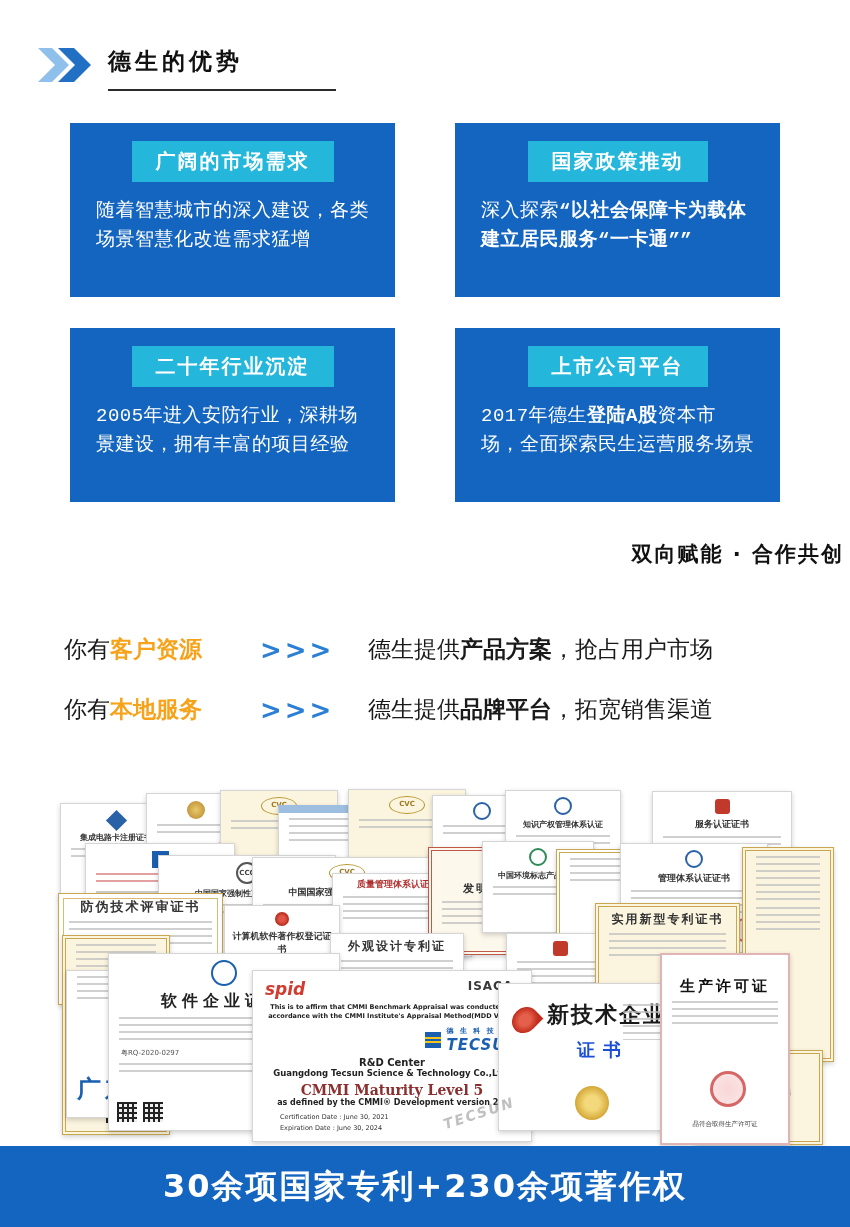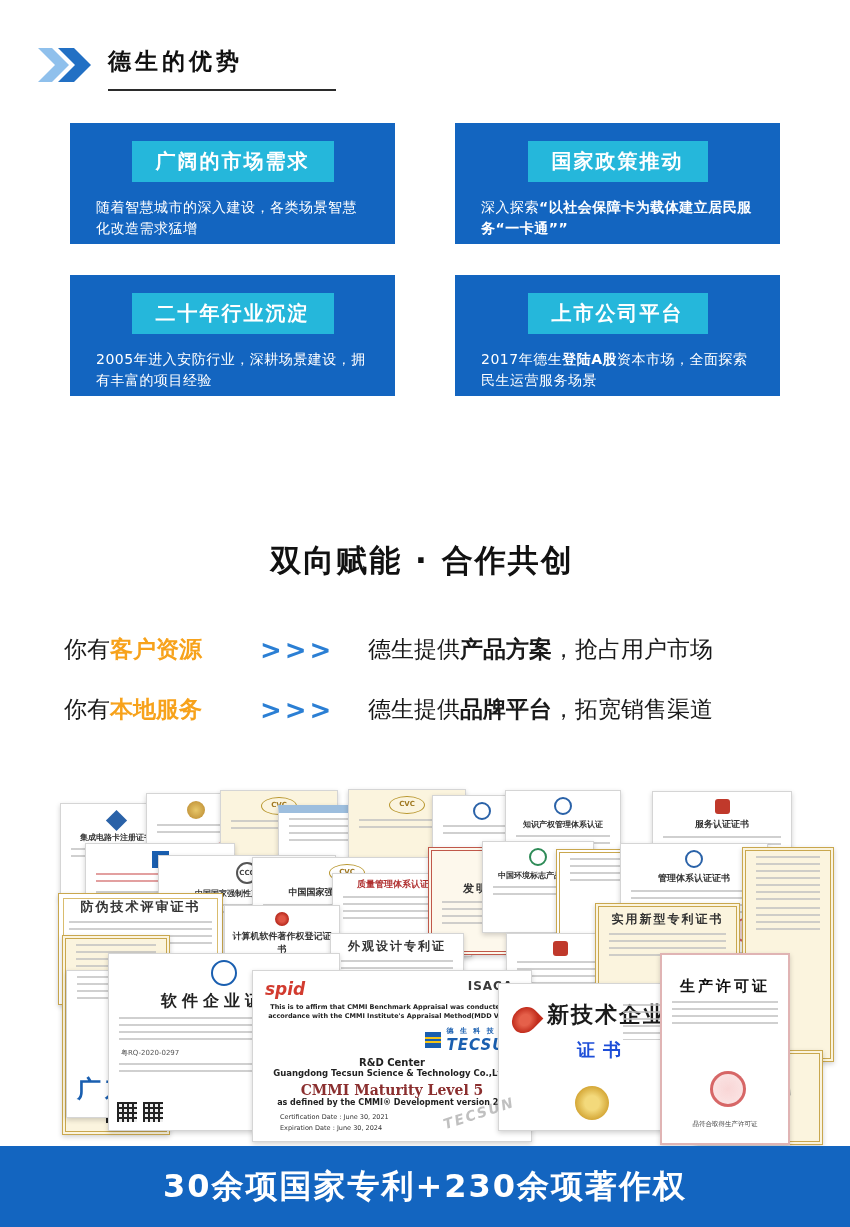"广阔的市场需求" .card { font-family: none -> Liberation Mono, monospace; height: 121px -> 174px }
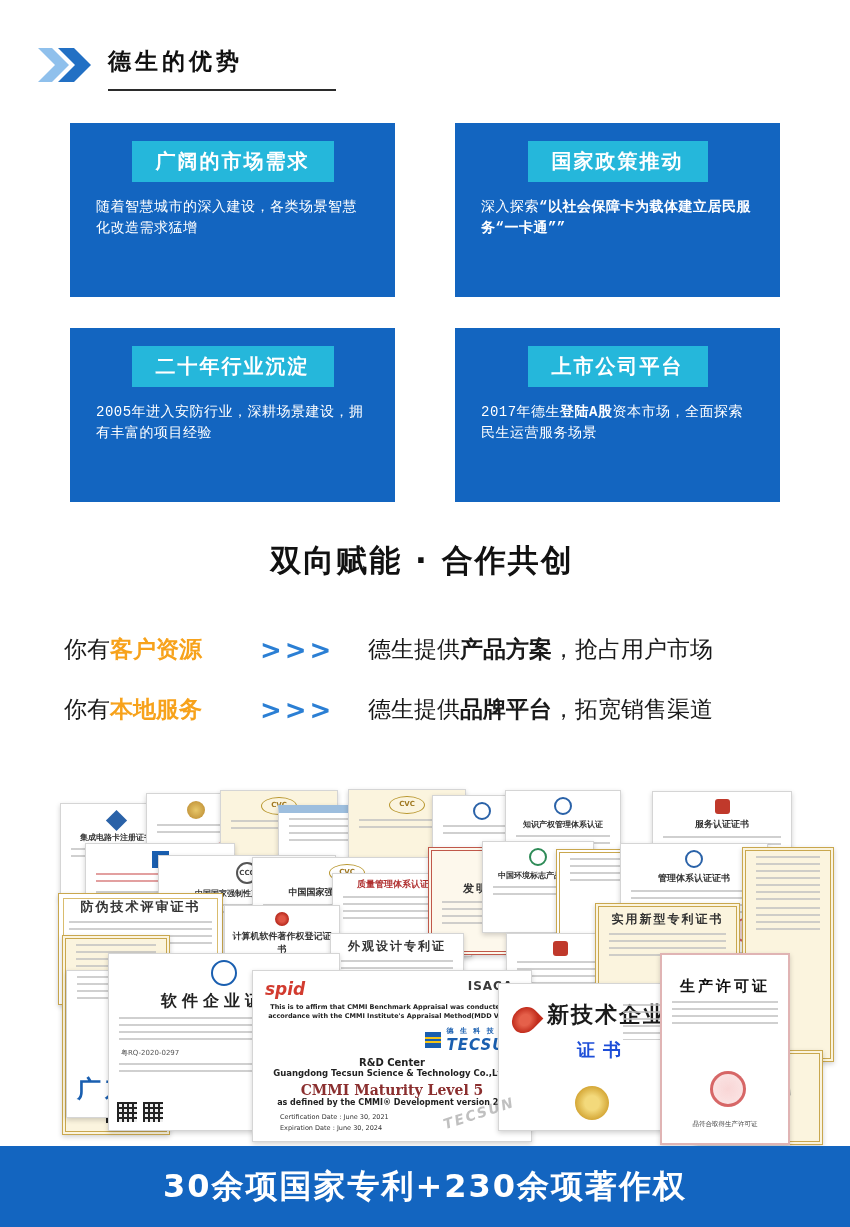"随着智慧城市的深入建设，各类场景智慧化改造需求猛增" .card-body { font-size: 14px -> 19px }
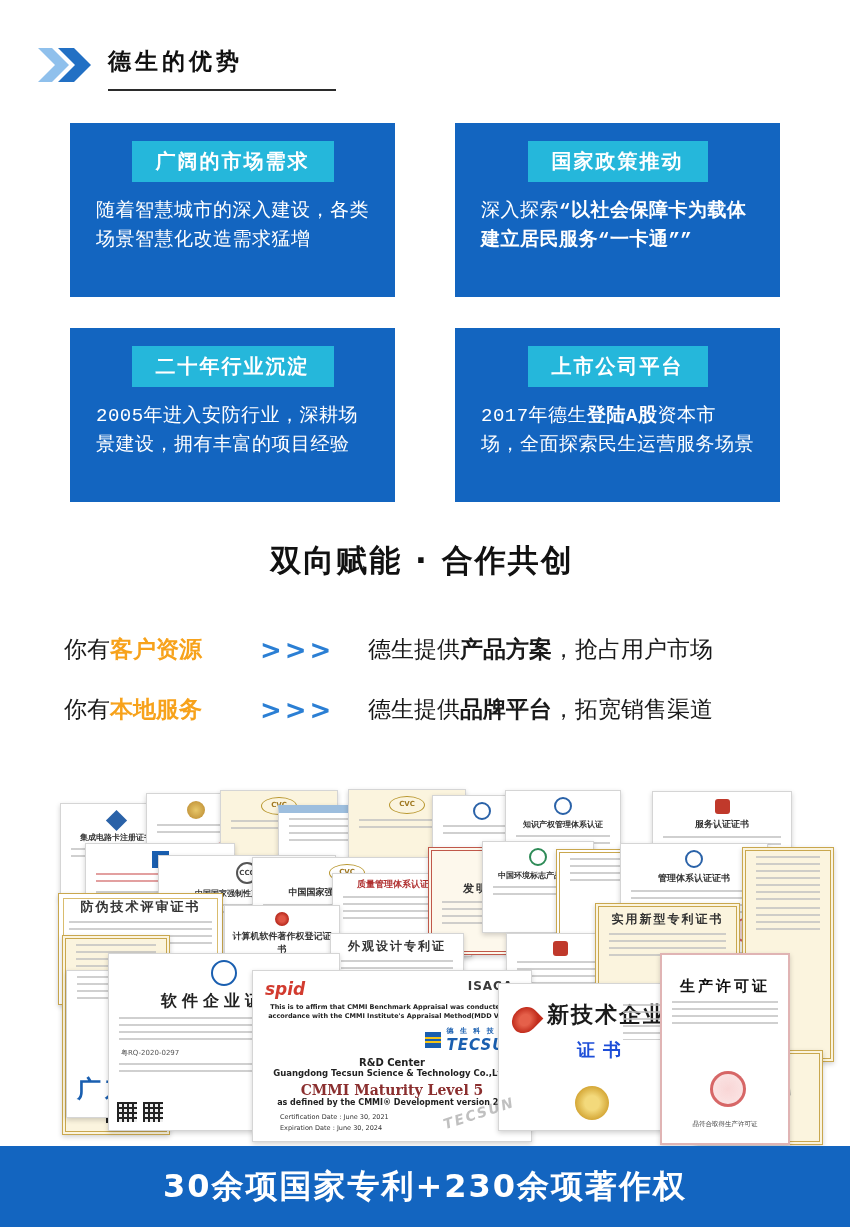"双向赋能 · 合作共创" .synergy-title { font-size: 31px -> 21px; text-align: center -> right }
